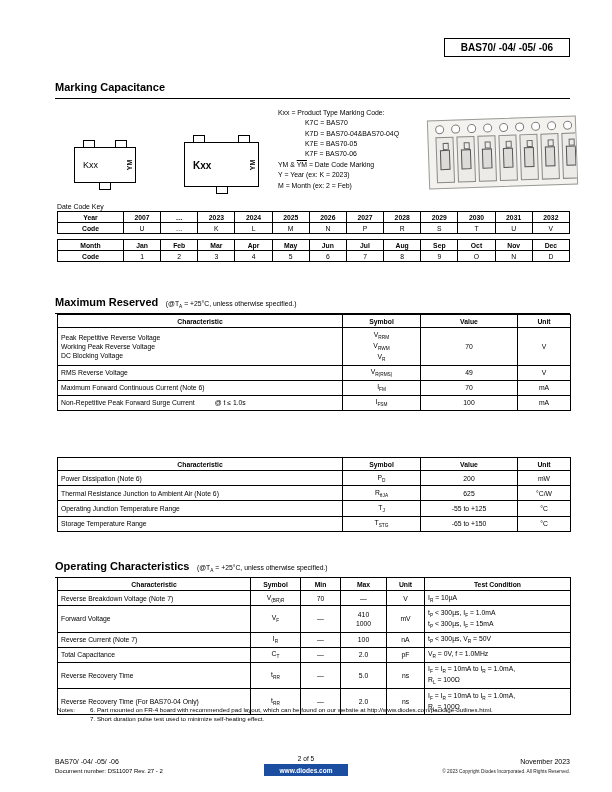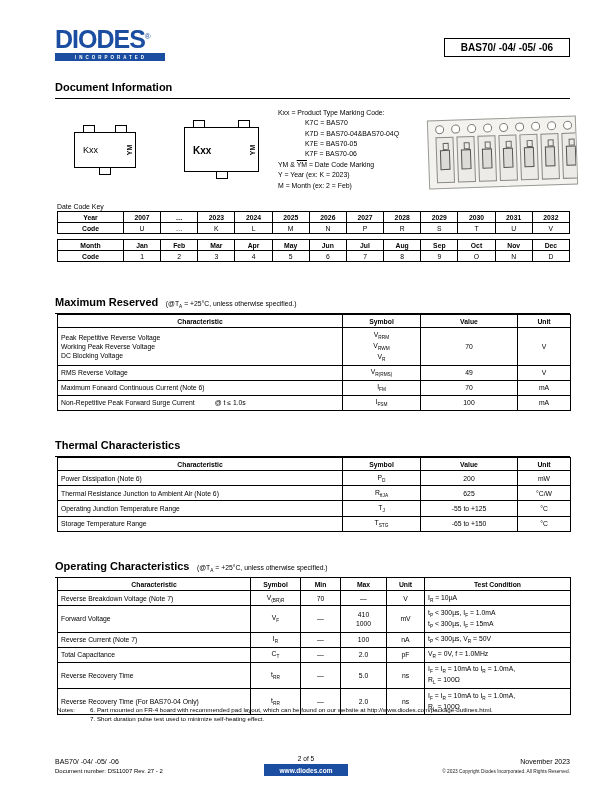"DIODES®" div.logo { html: <div> <div><span>DIODES</span><span>®</span></div> <div>INCORPORATED</div> </div> -> none }
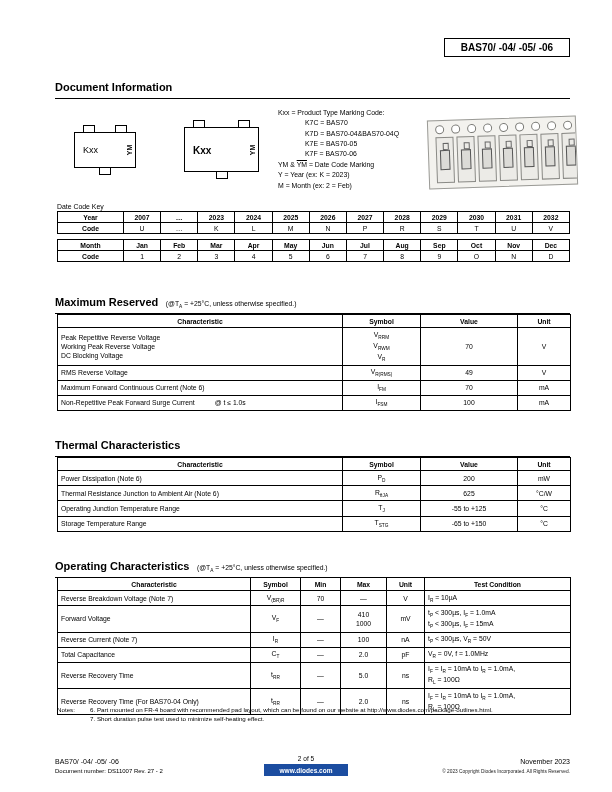"Document Information" span.t { text: Document Information -> Marking Capacitance }
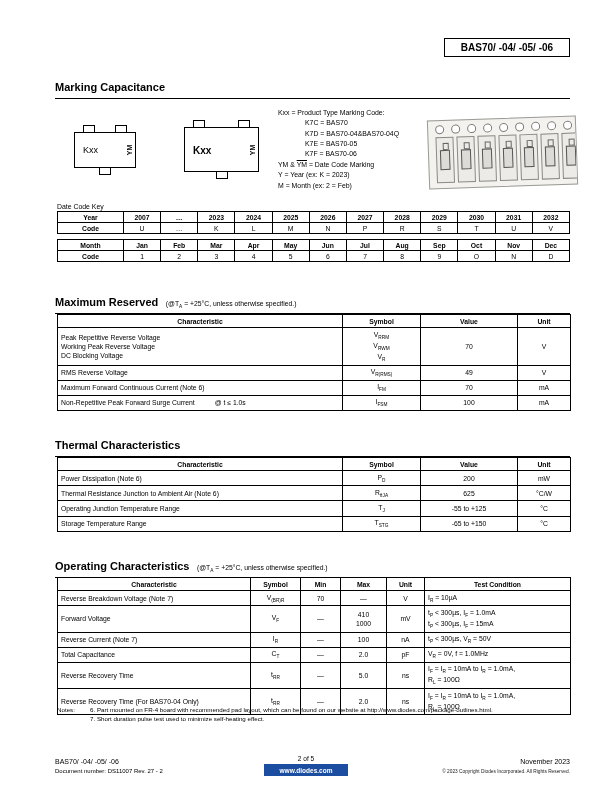"Kxx" .chip { margin-top: none -> 15px }
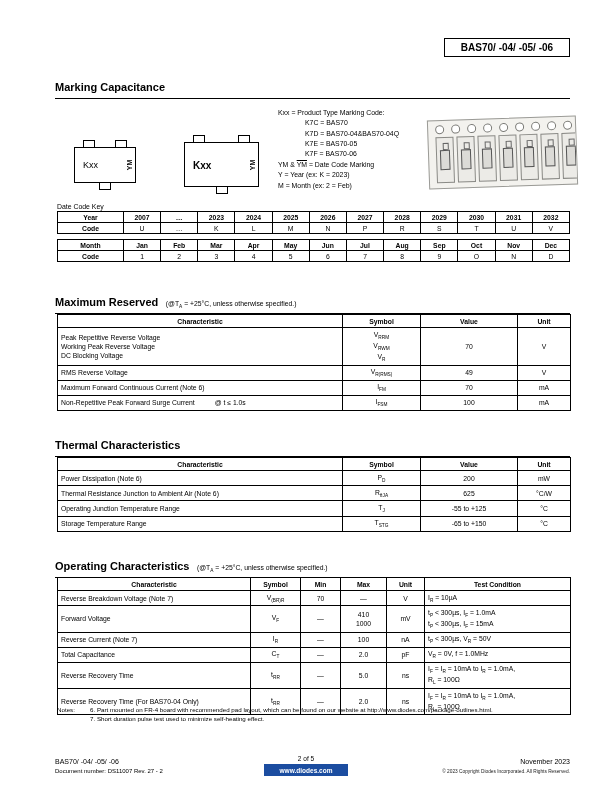"Thermal Characteristics" div.sec { html: <div> <span>Thermal Characteristics</span> </div> -> none }
